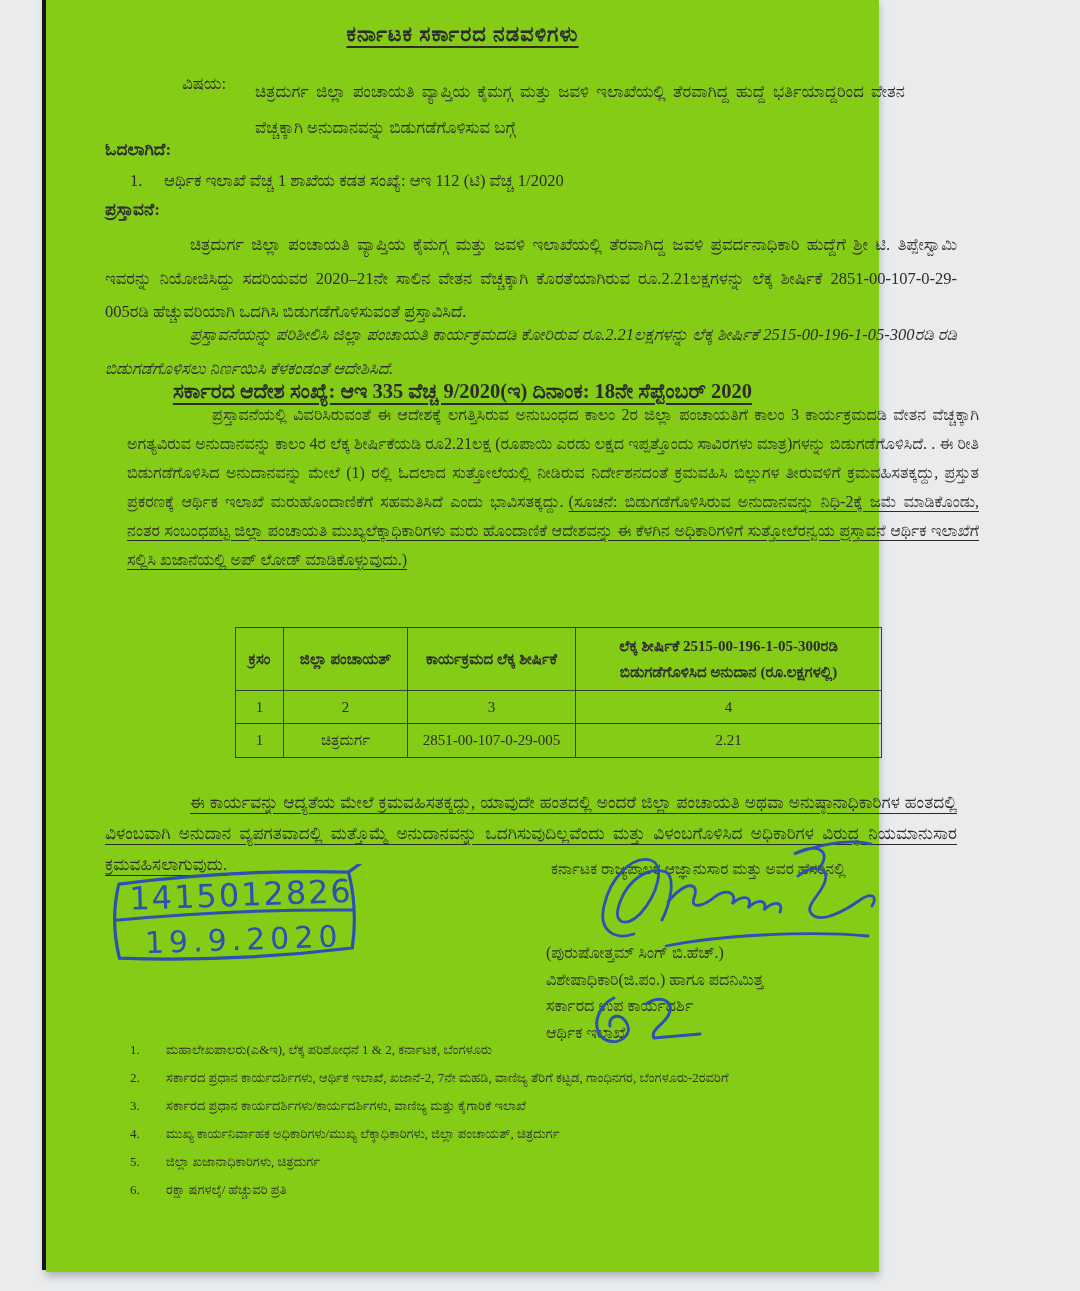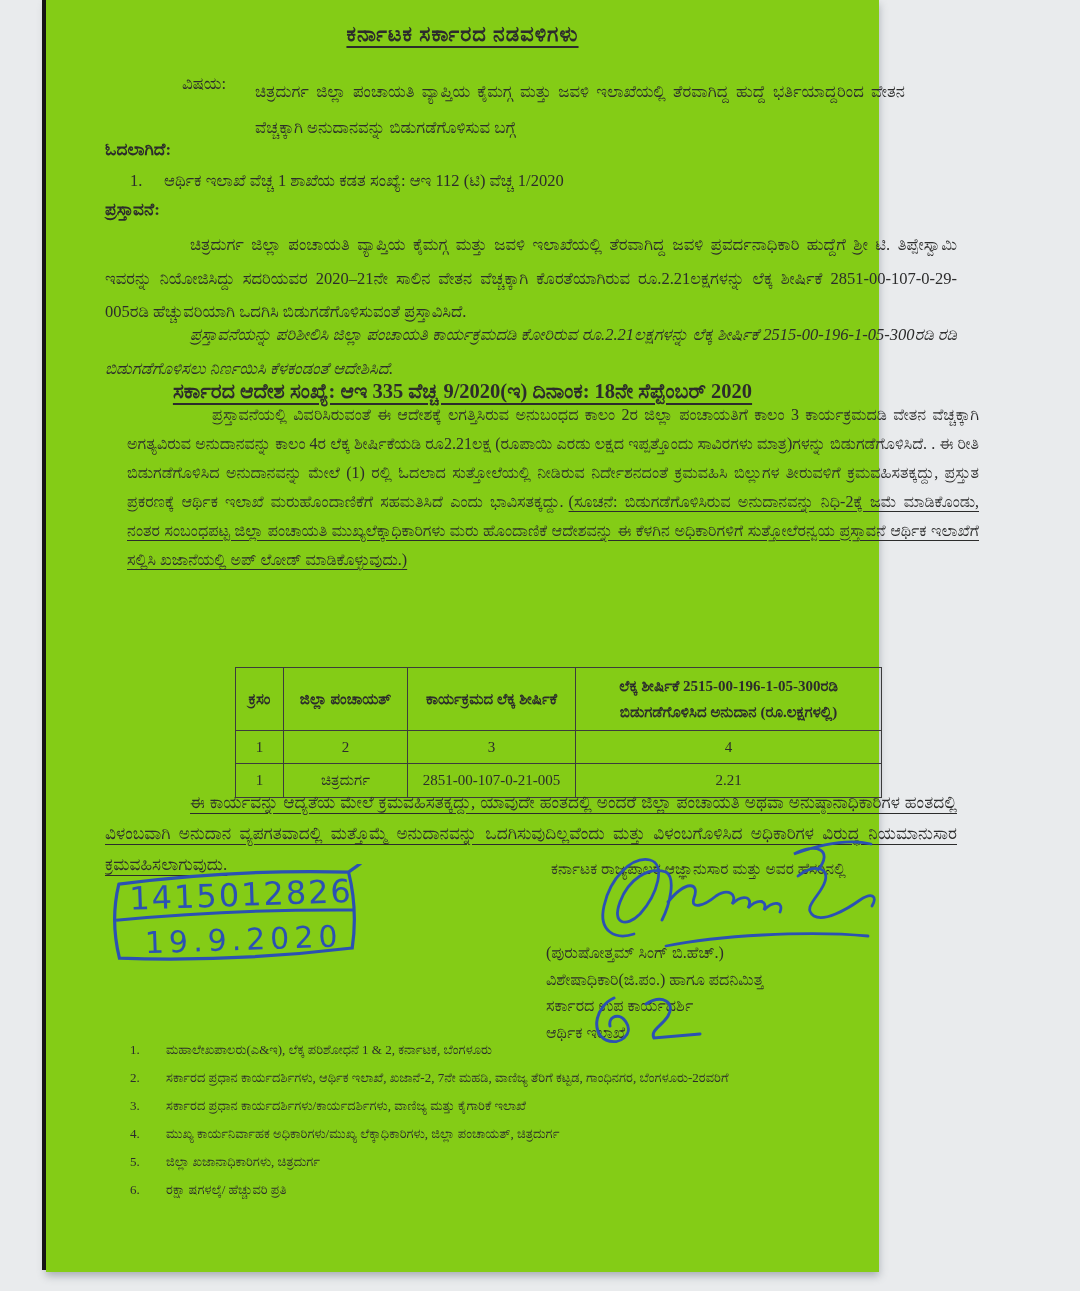"ಕ್ರಸಂ" .gov-table { margin-top: 40px -> none }
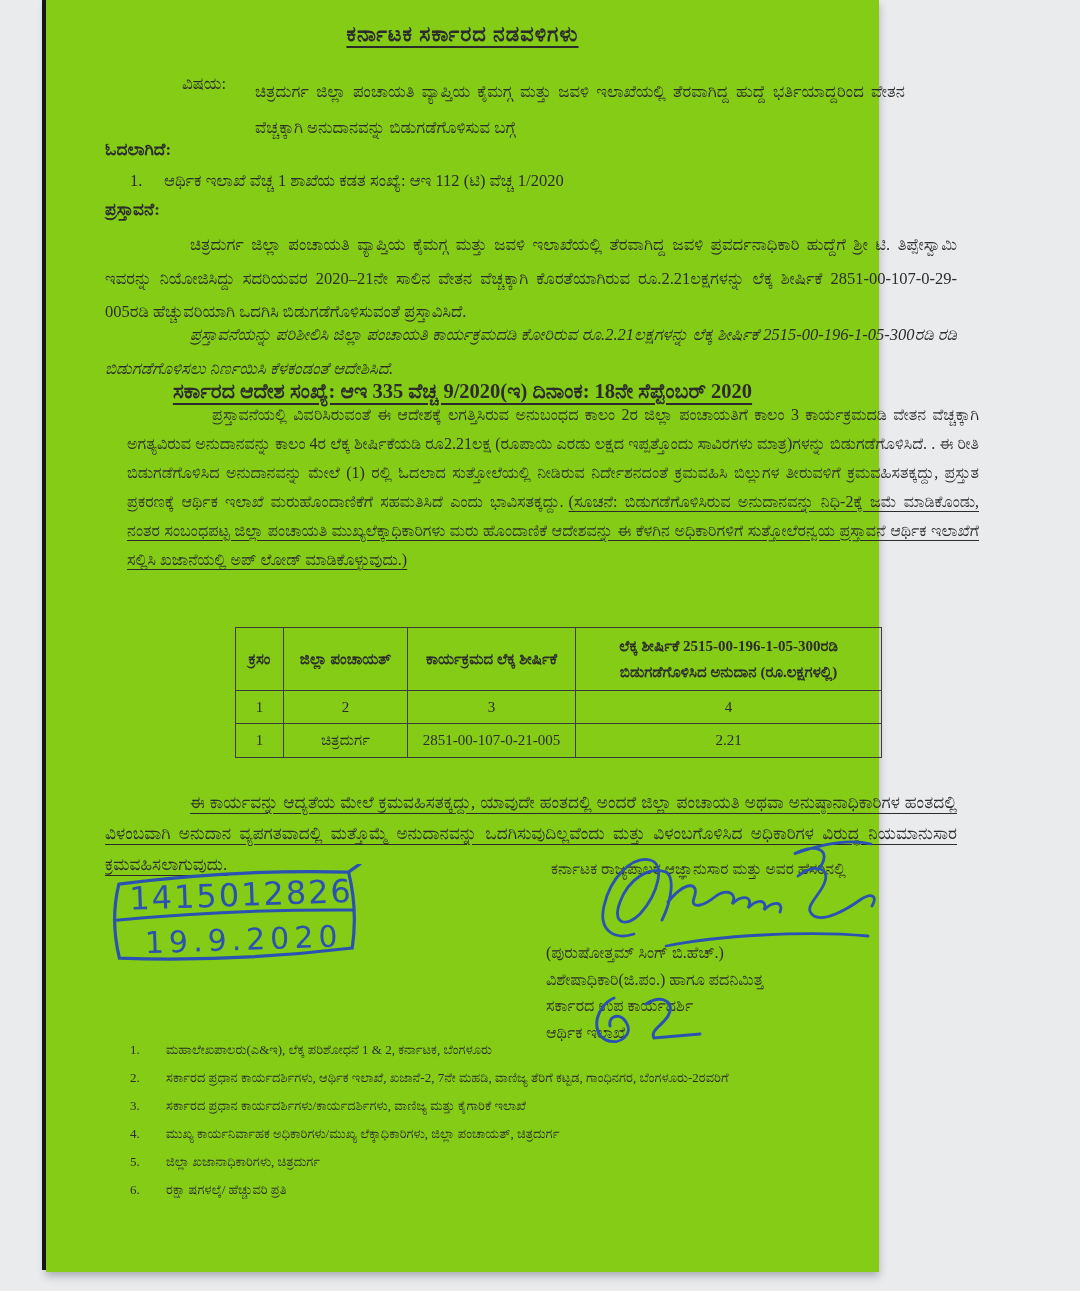"2851-00-107-0-21-005" td { text: 2851-00-107-0-21-005 -> 2851-00-107-0-29-005 }
